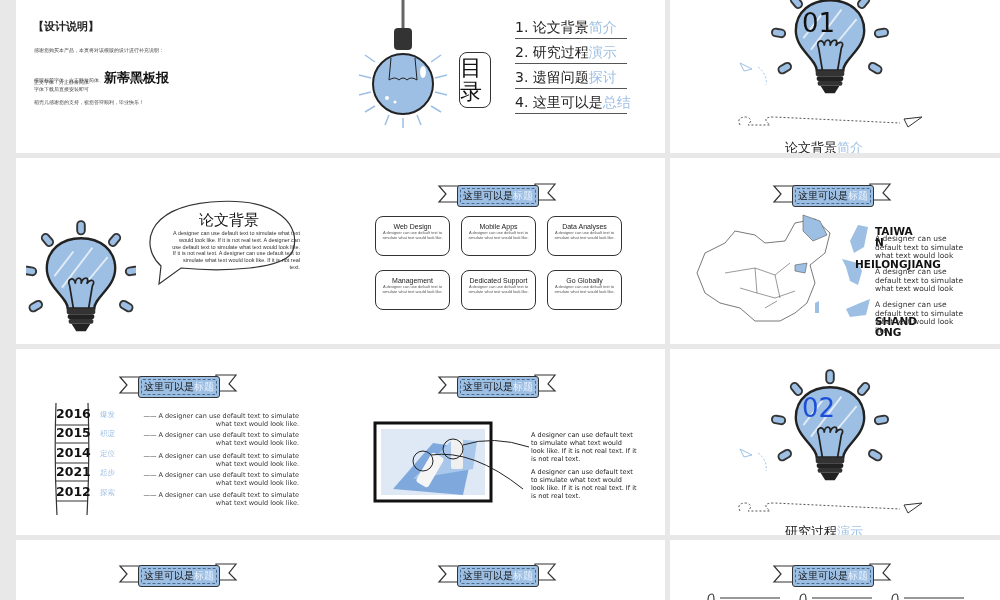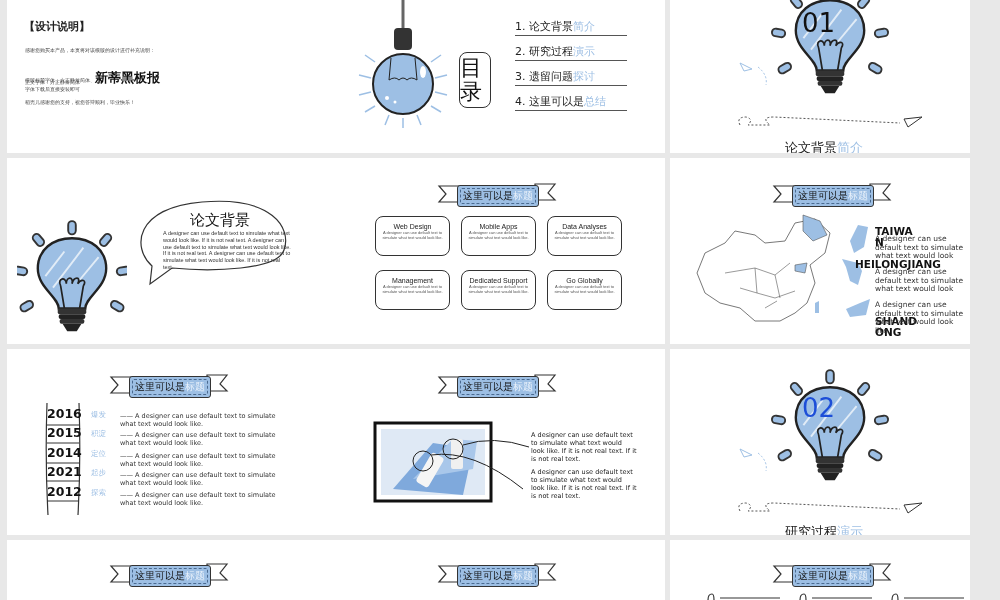"【设计说明】" .c0 { left: 7px -> 16px; text-align: none -> right }
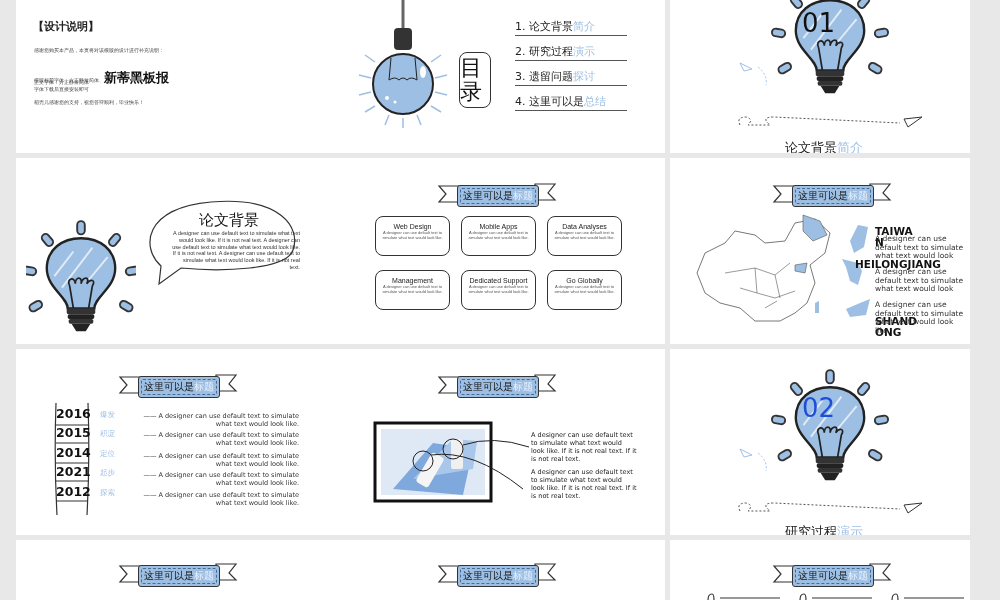"1. 论文背景简介" .toc-item { font-size: 11px -> 14px }
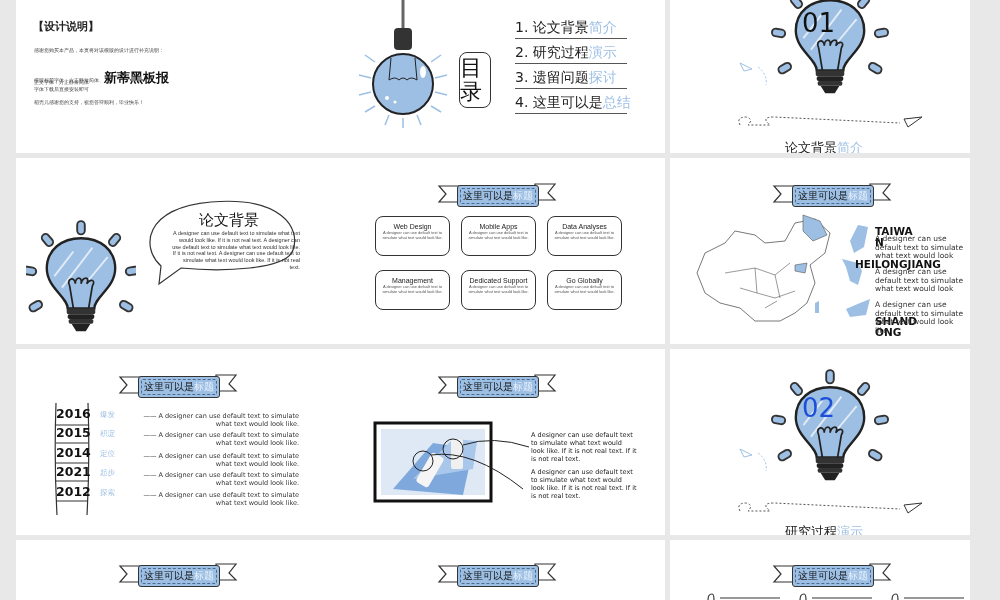"01" .c2 { width: 300px -> 330px }
